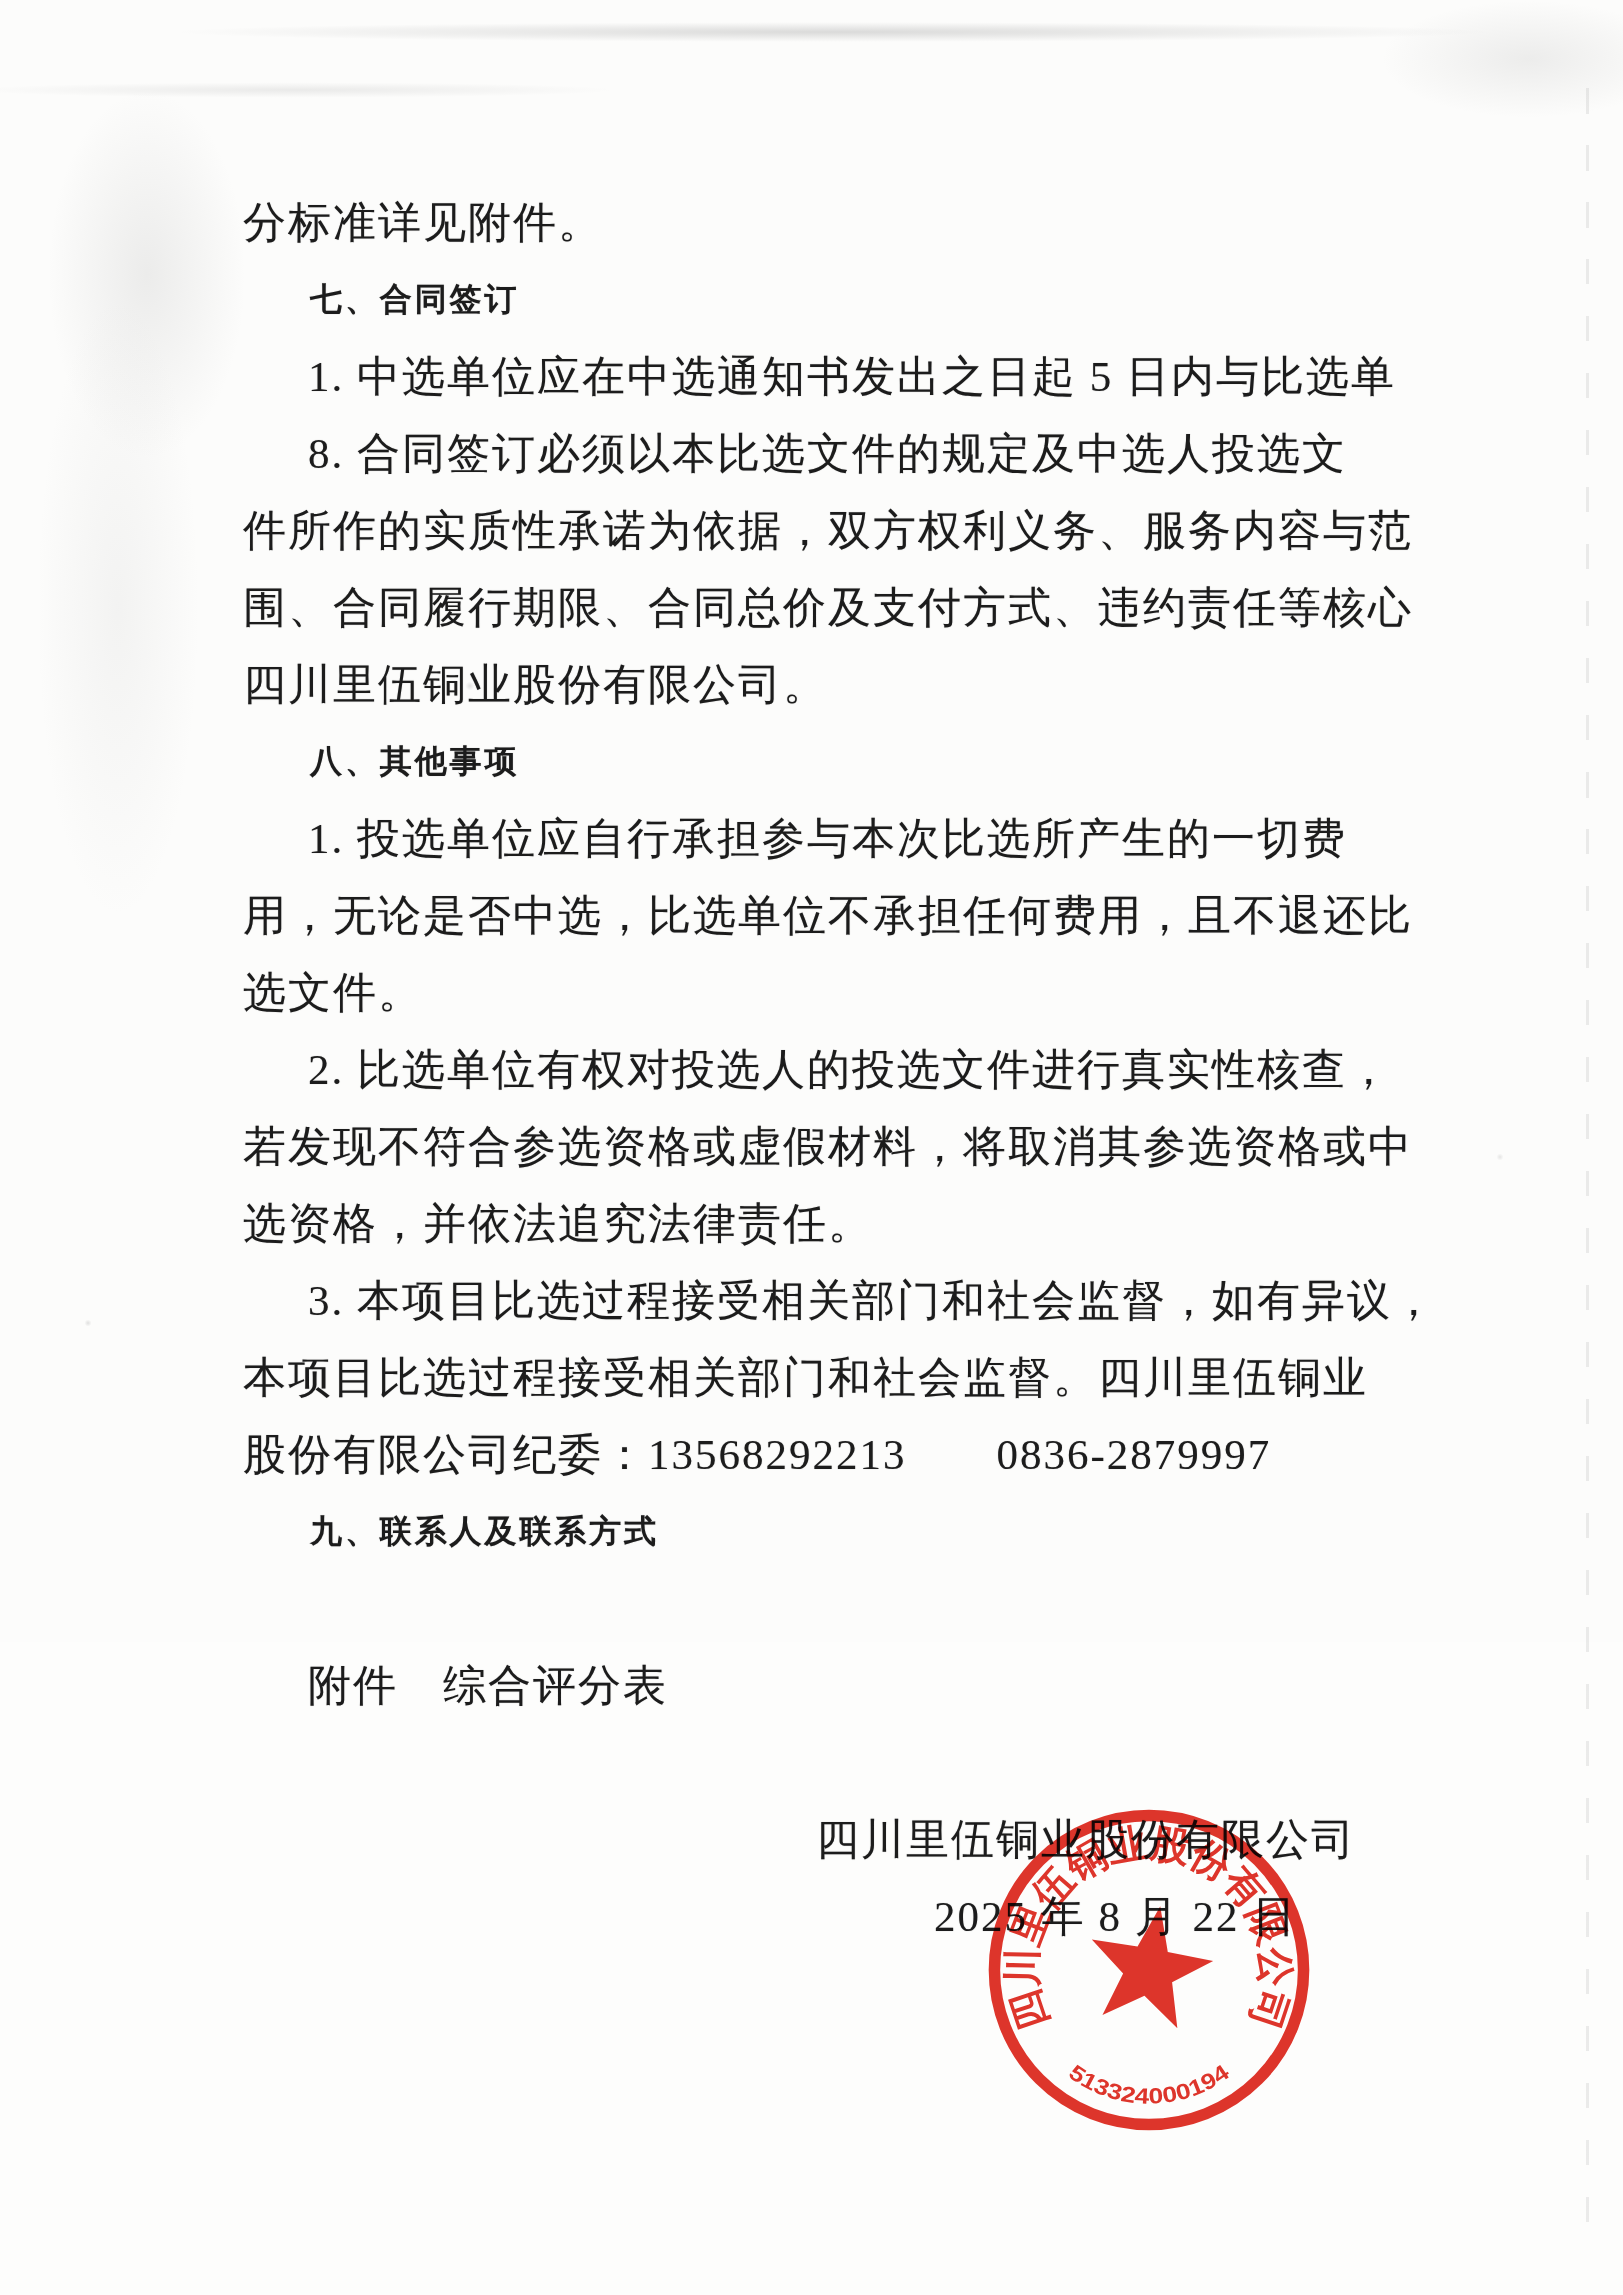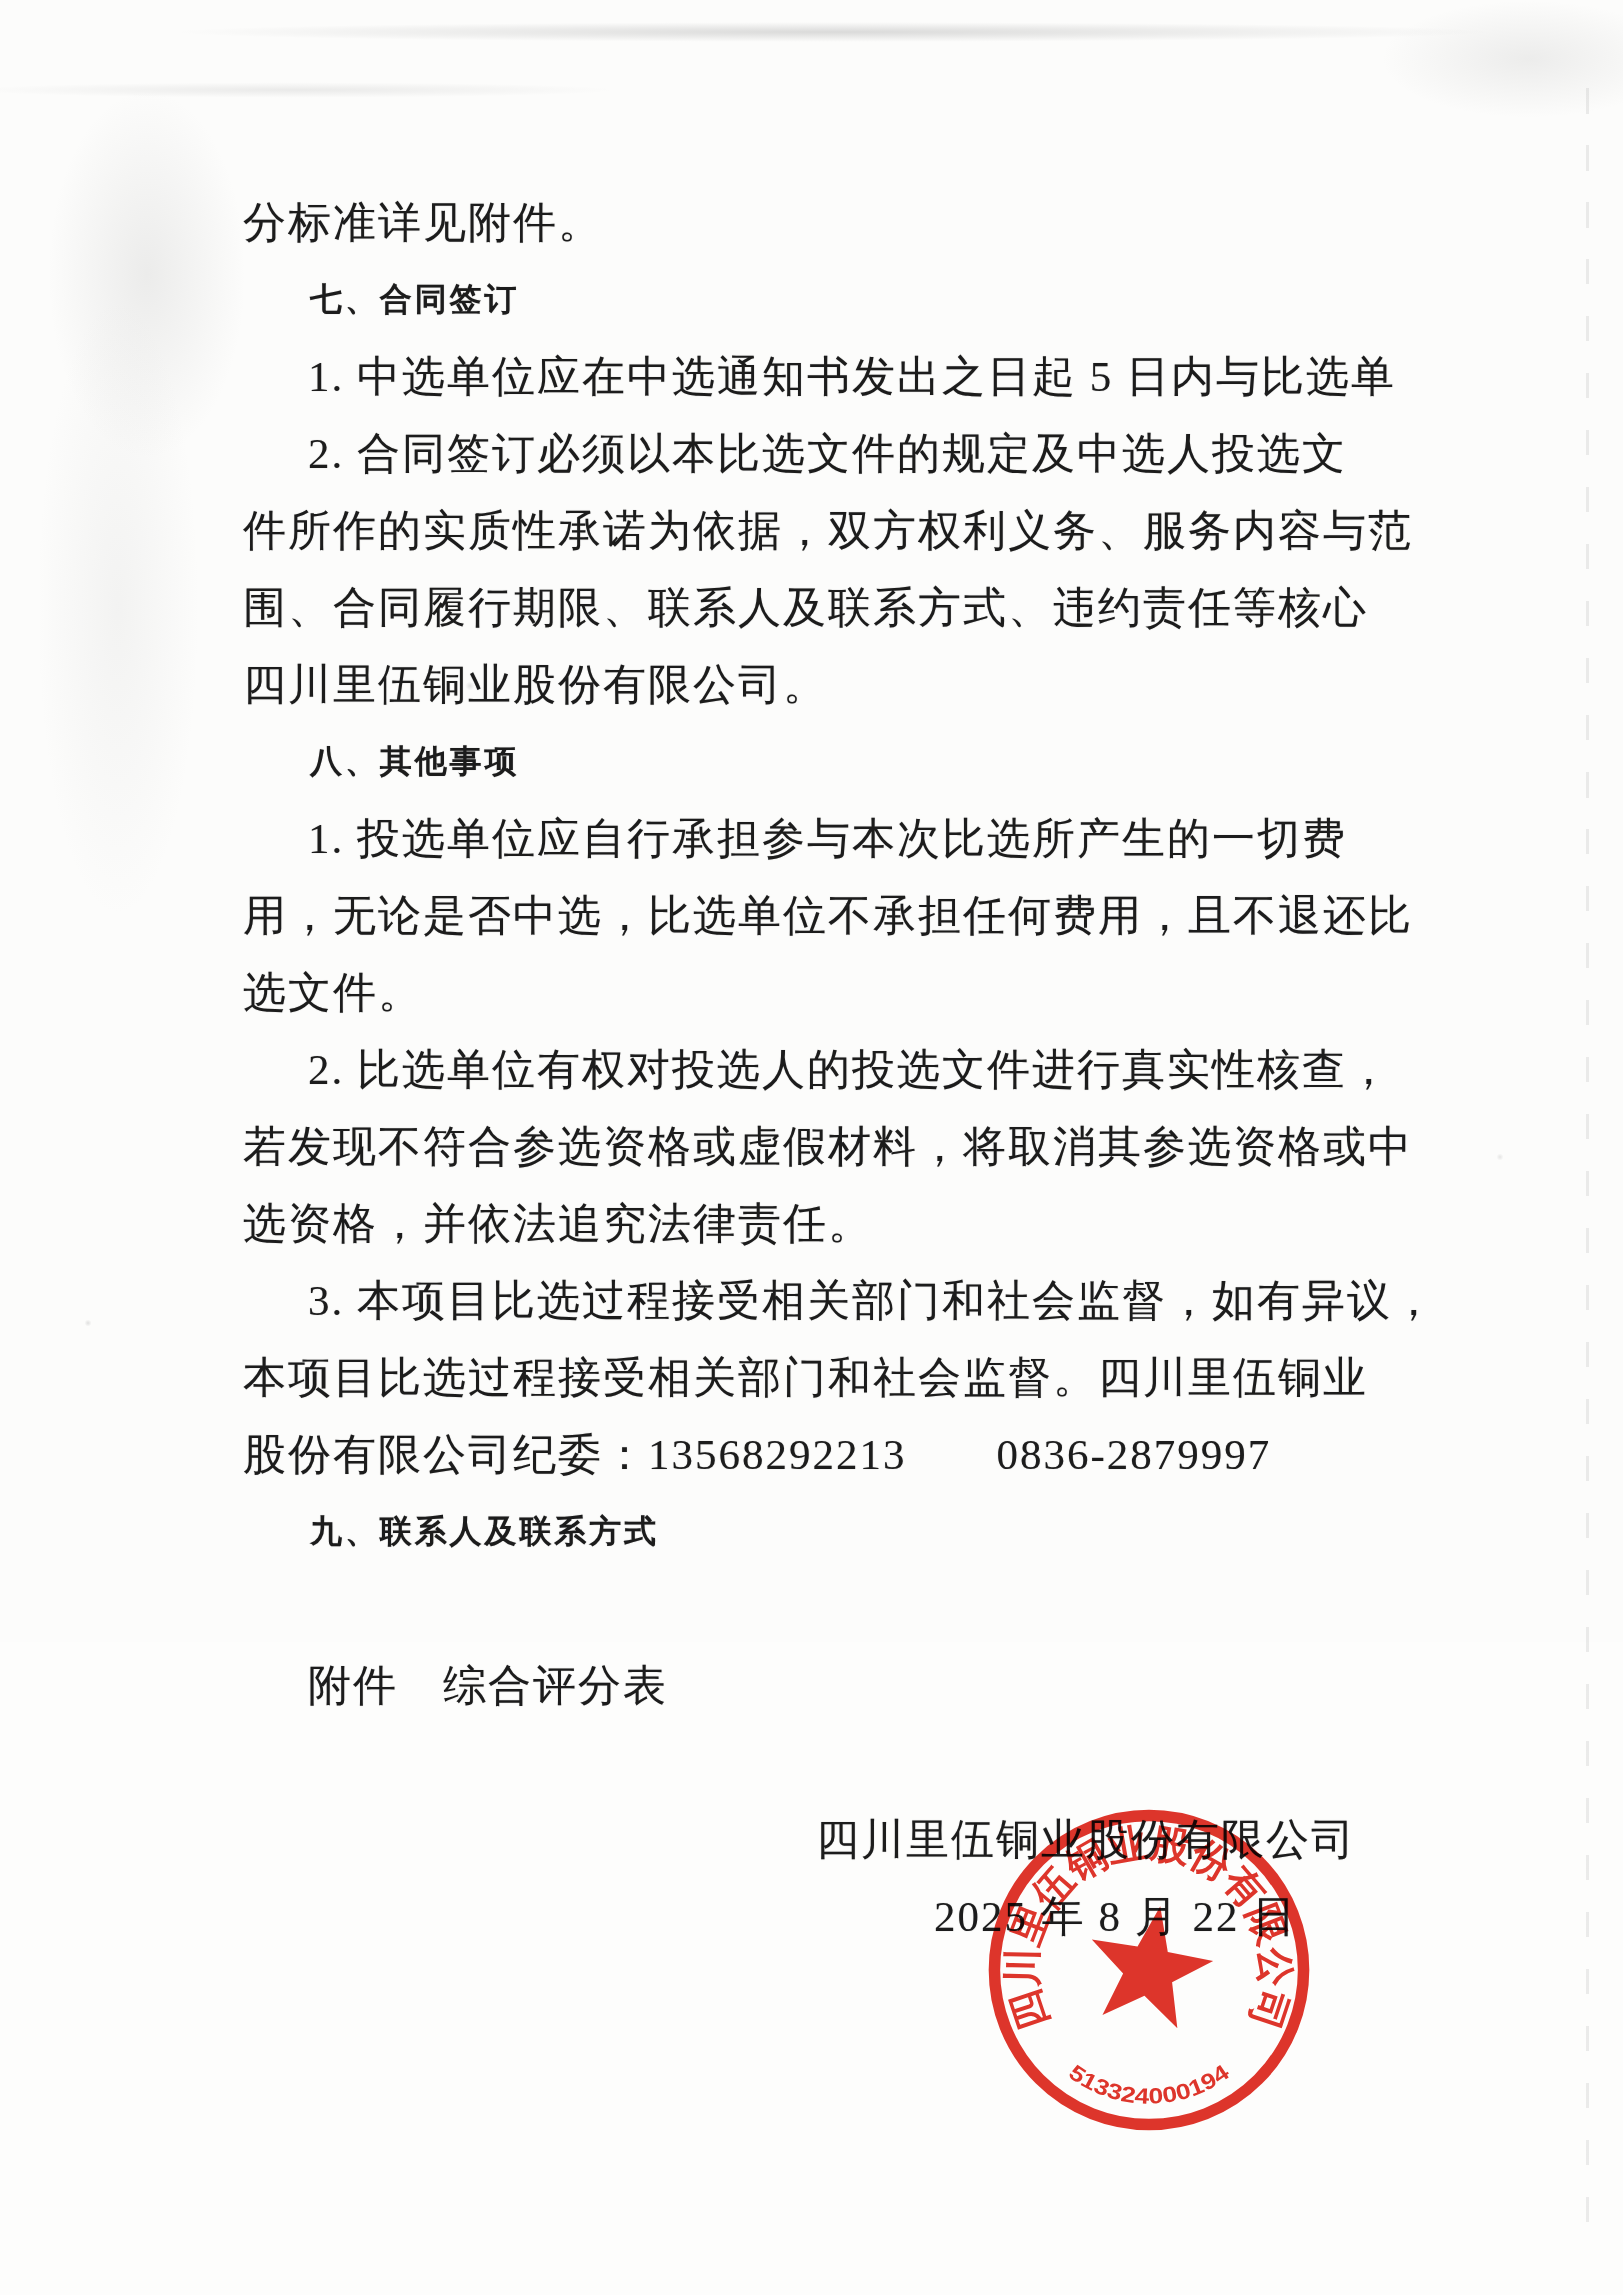"2. 合同签订必须以本比选文件的规定及中选人投选文" div.line { text: 2 -> 8 }
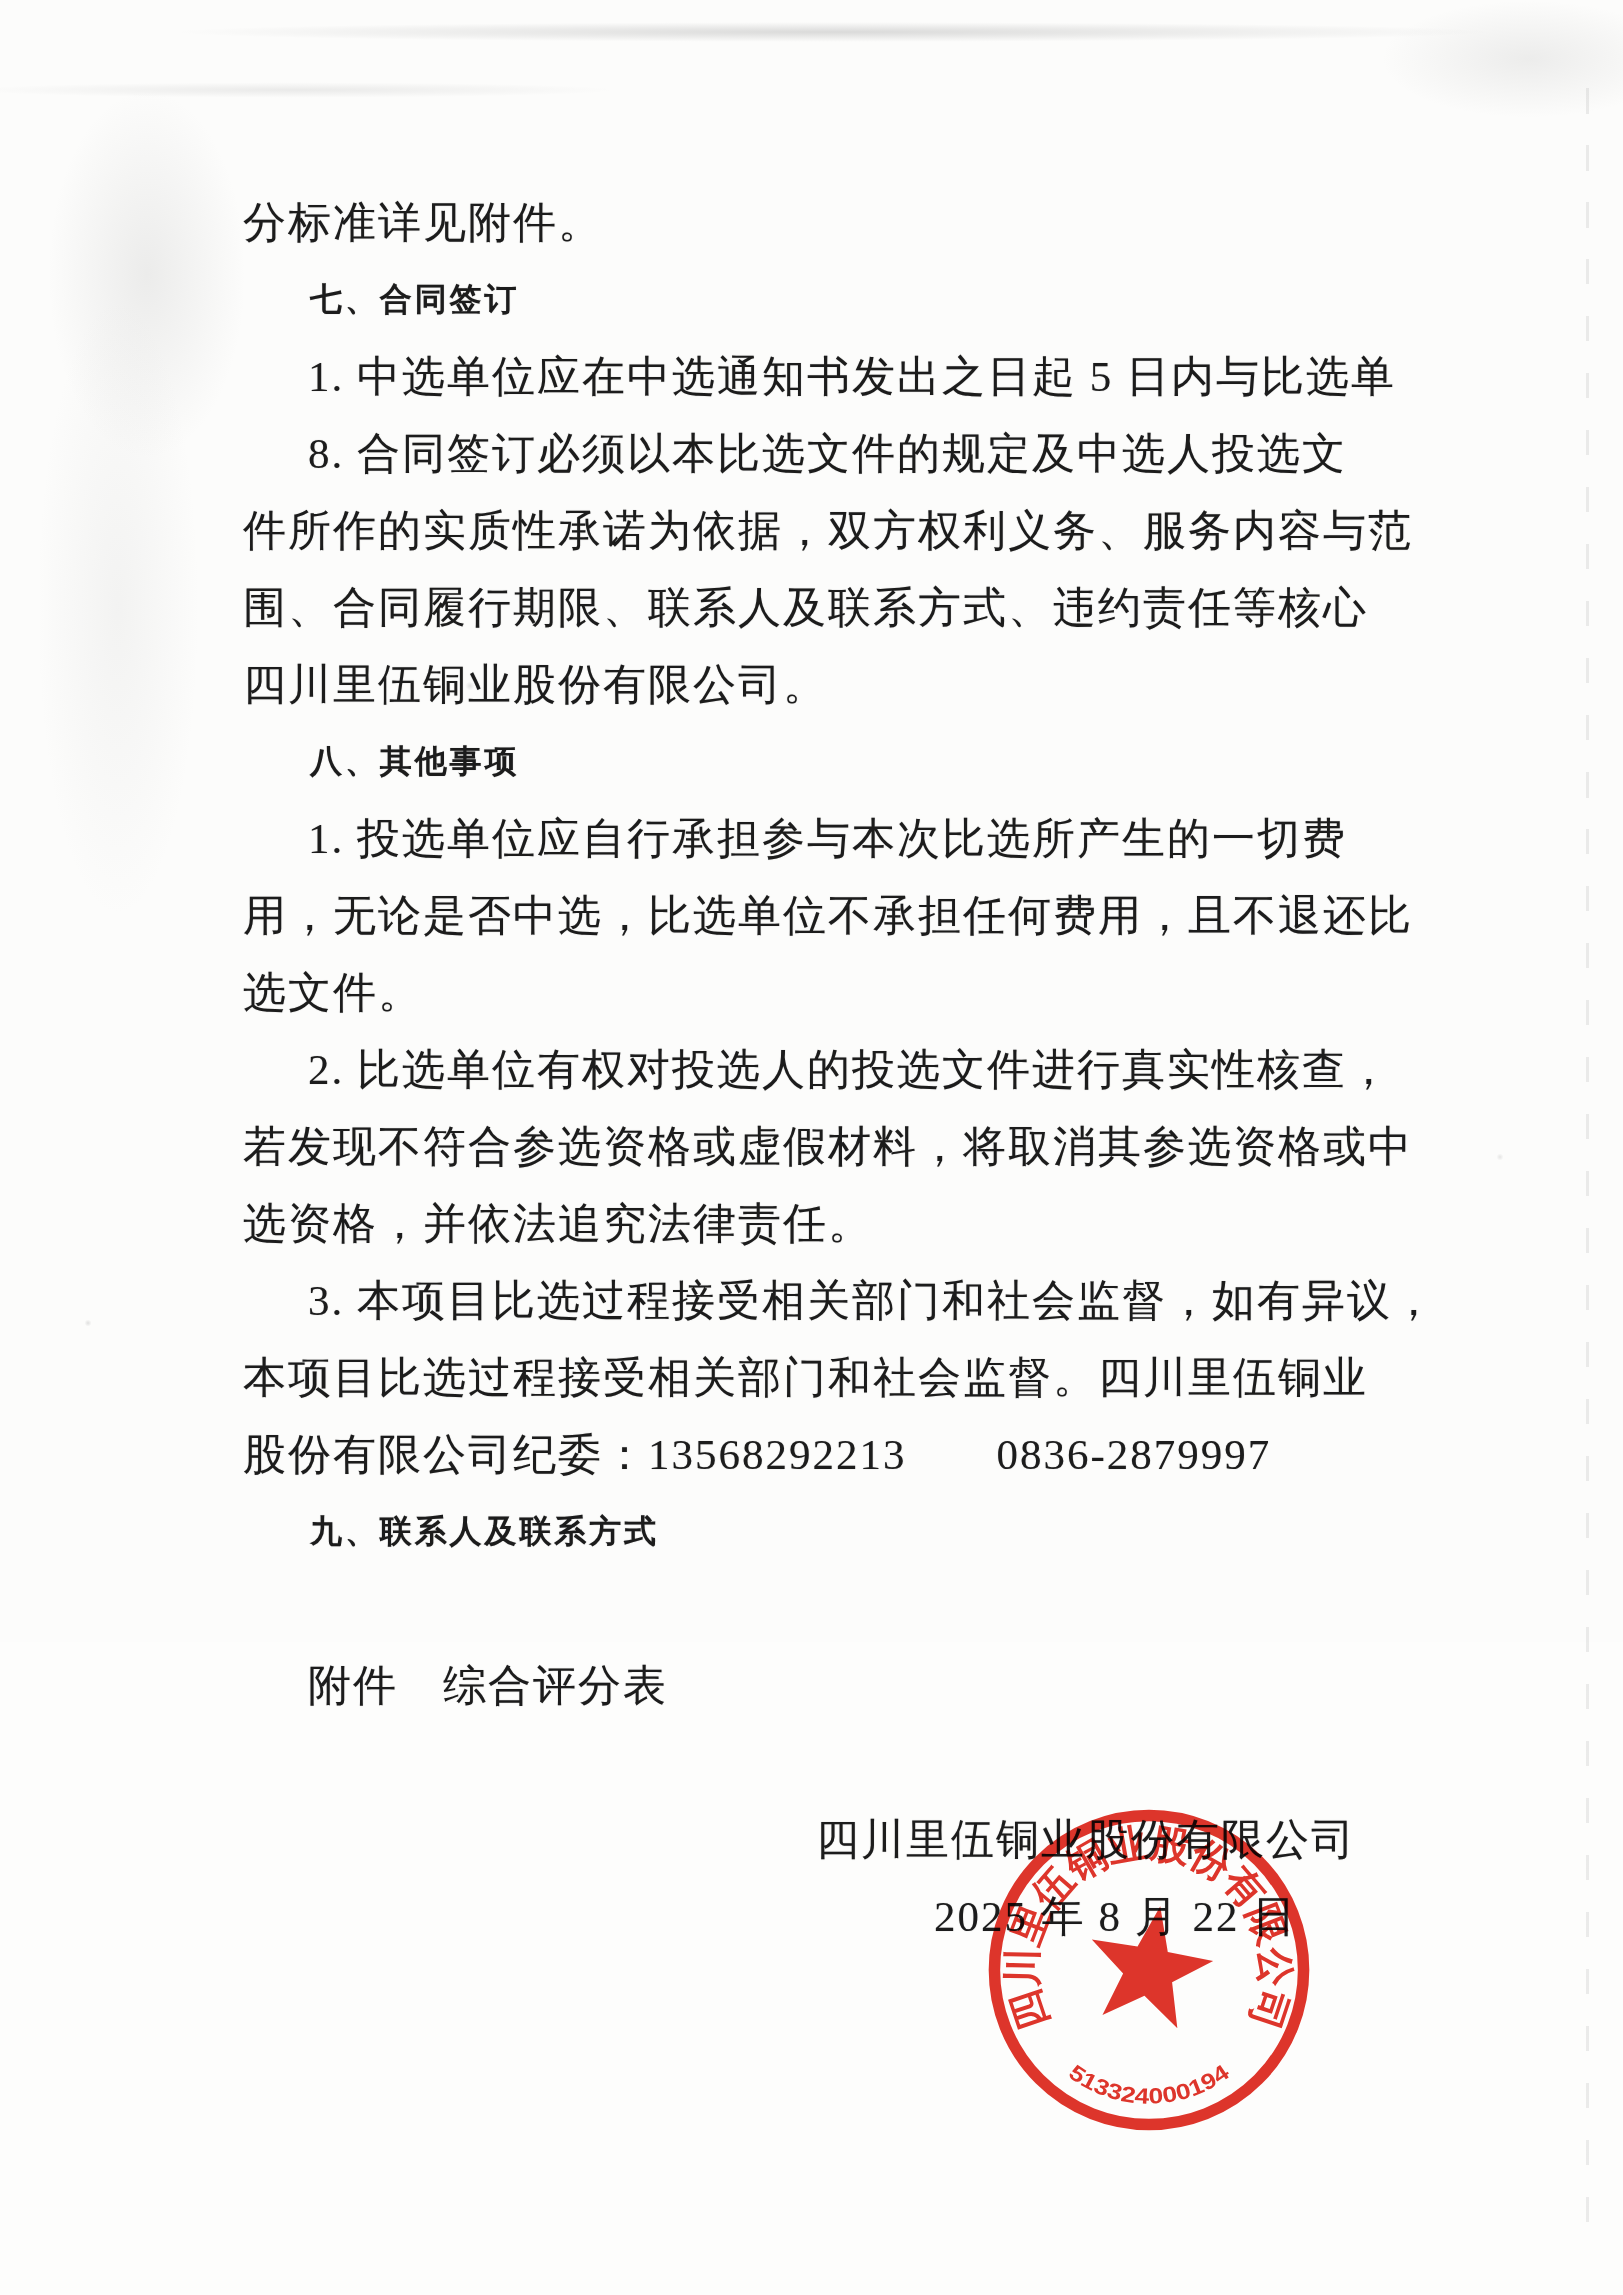"围、合同履行期限、联系人及联系方式、违约责任等核心" div.line { text: 联系人及联系 -> 合同总价及支付 }
